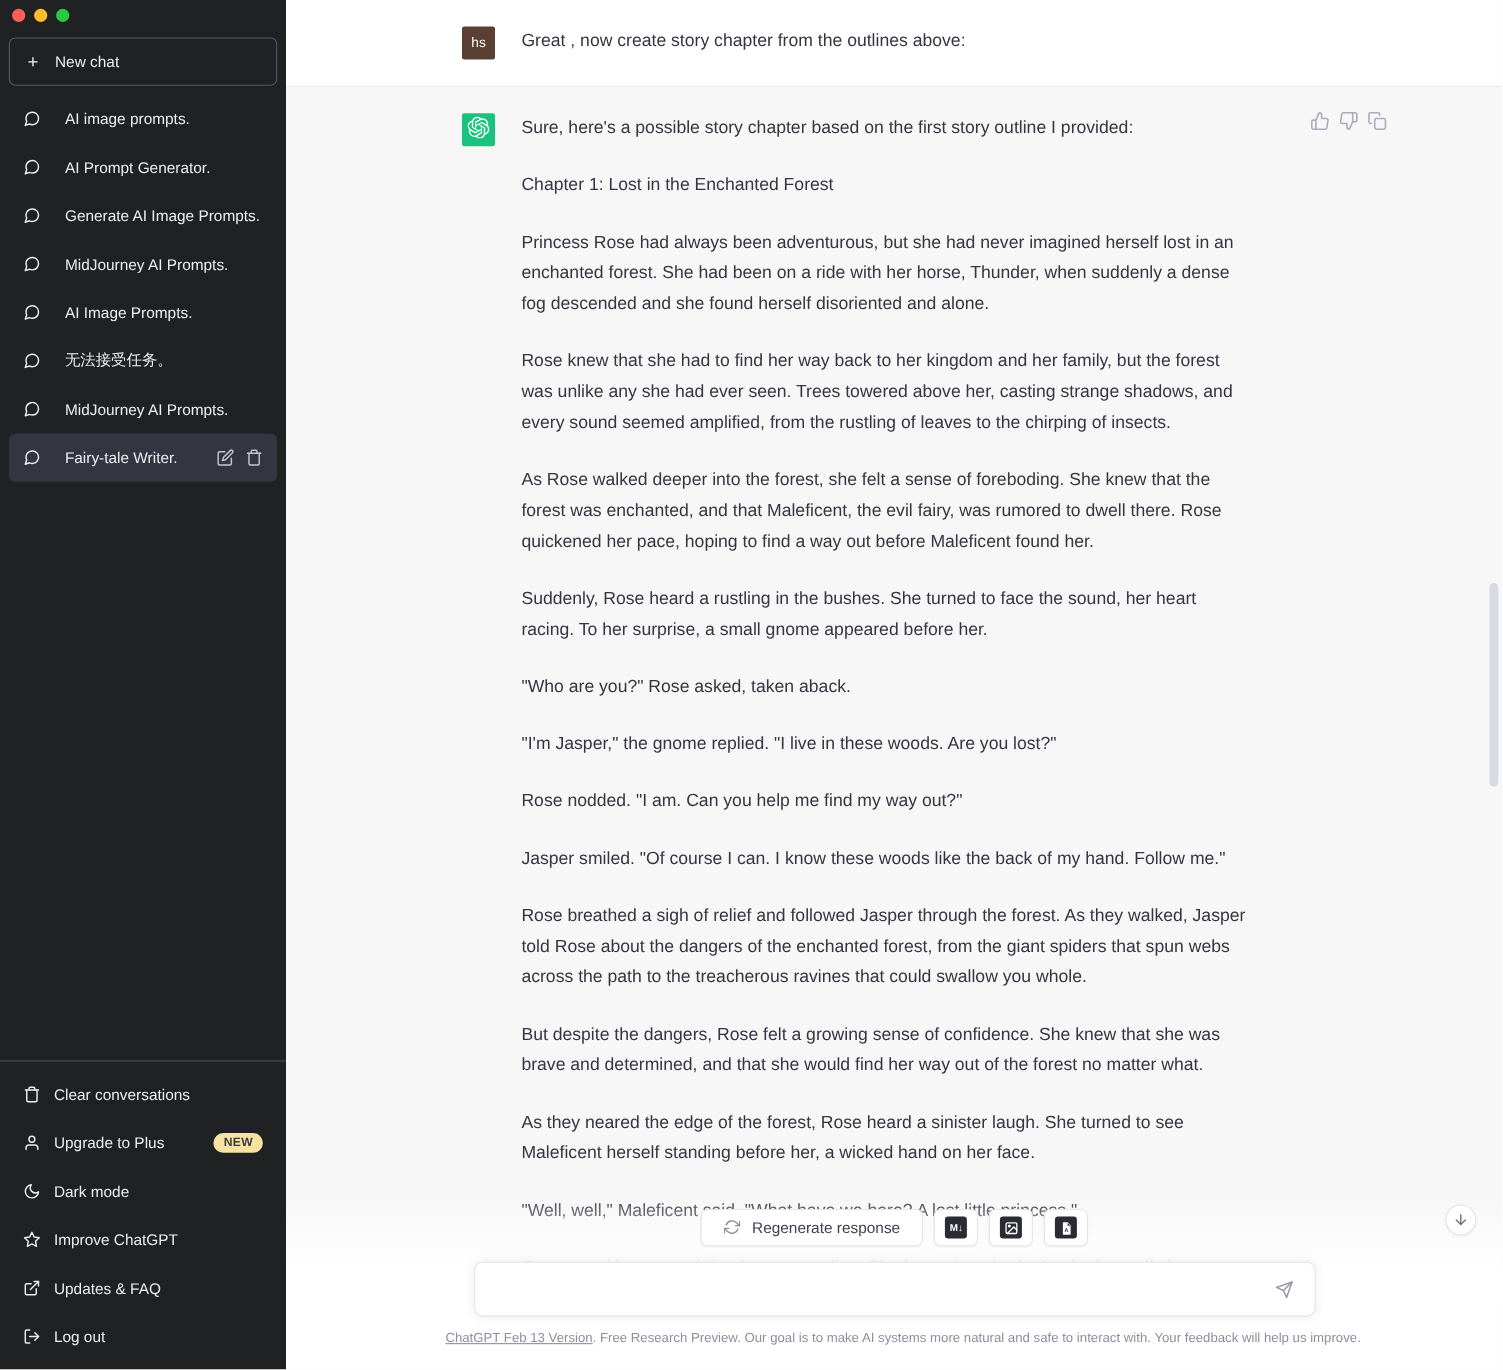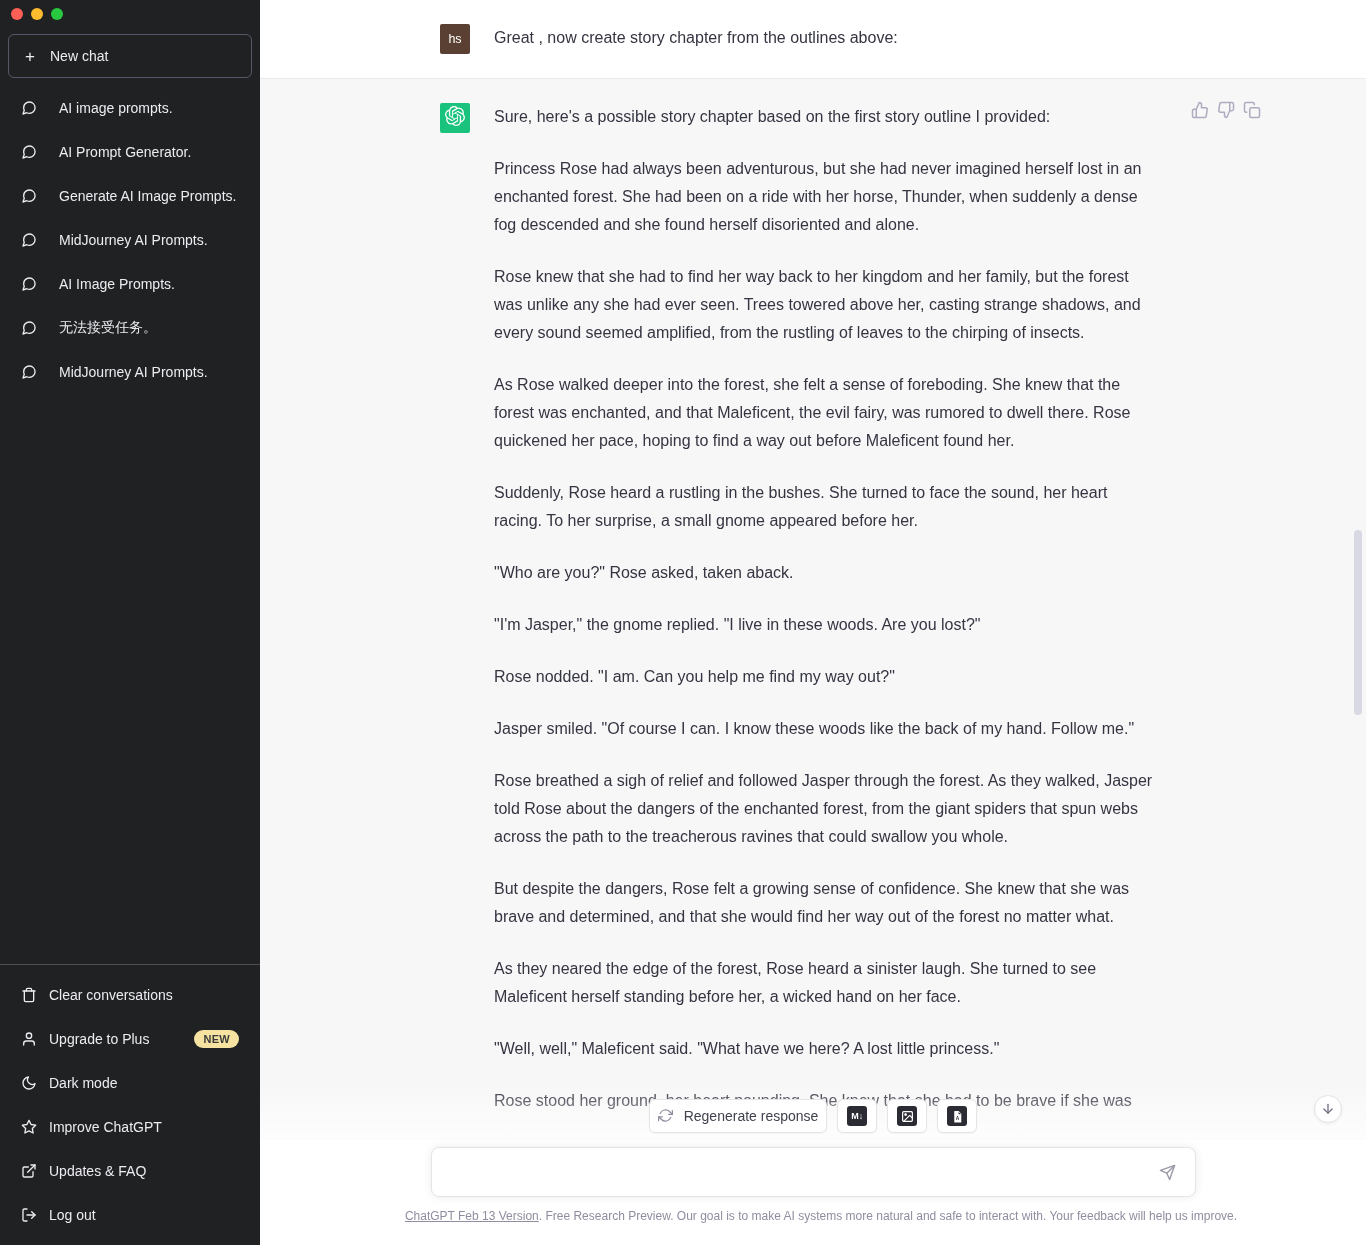"hs" .avatar { margin-left: 20px -> none }
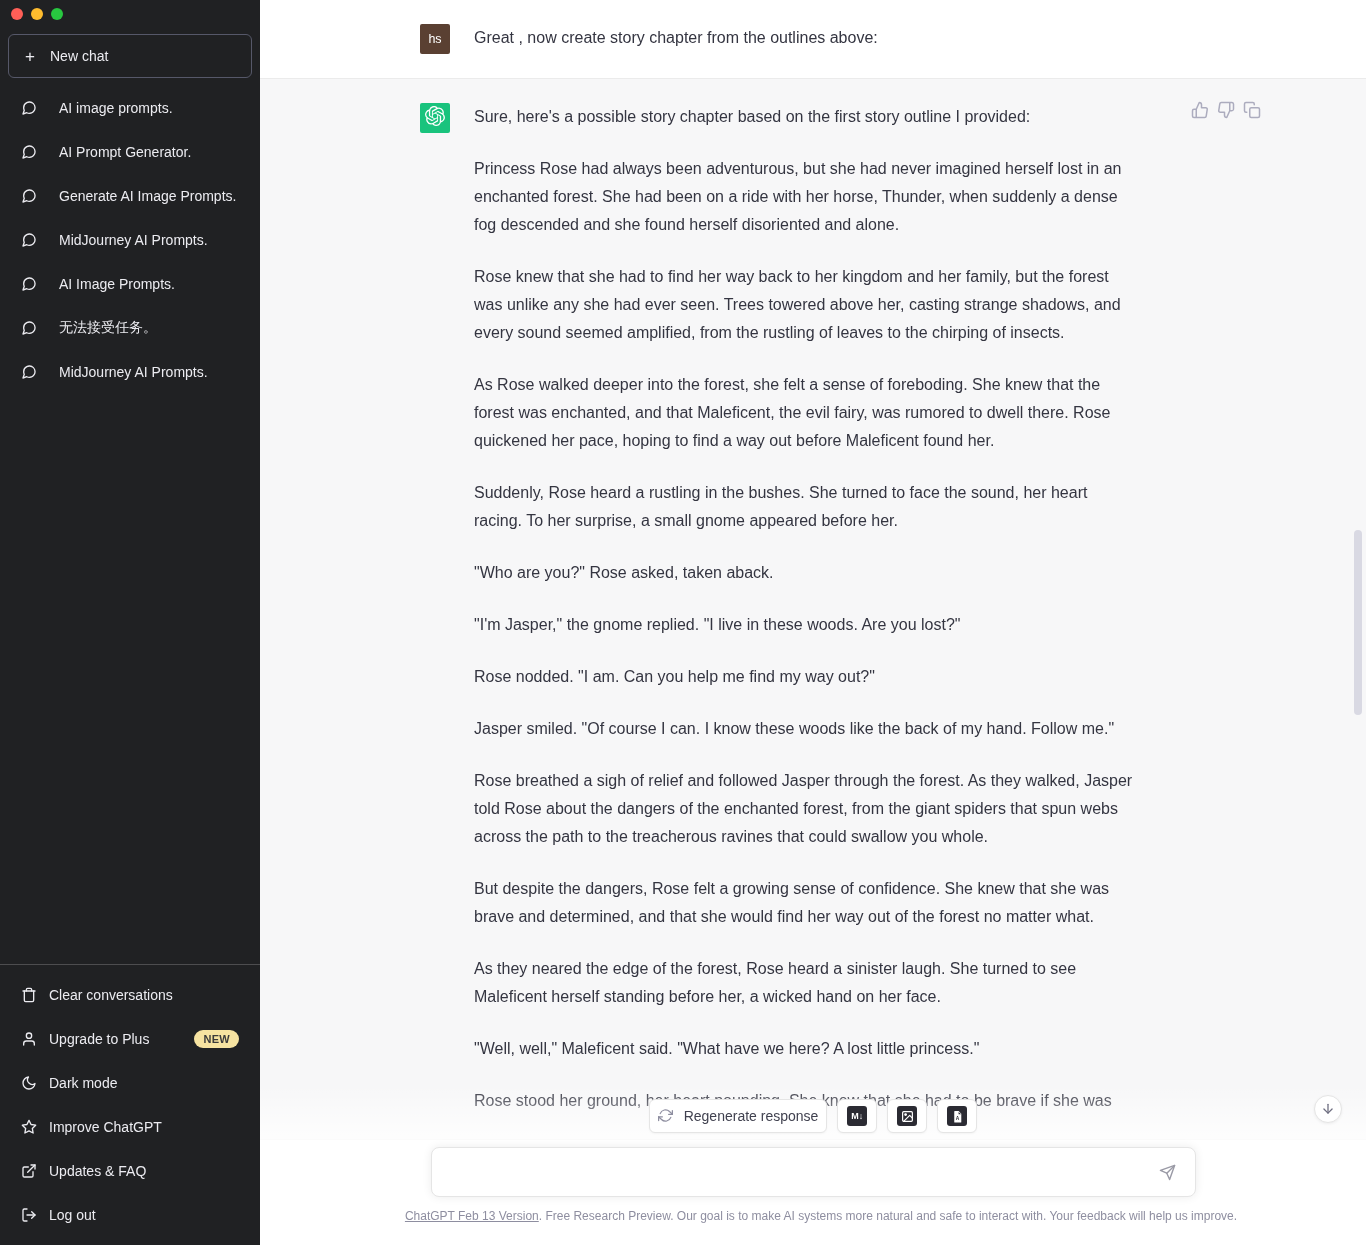"Chapter 1: Lost in the" p { html: none -> <p>Chapter 1: Lost in the Enchanted Forest</p> }
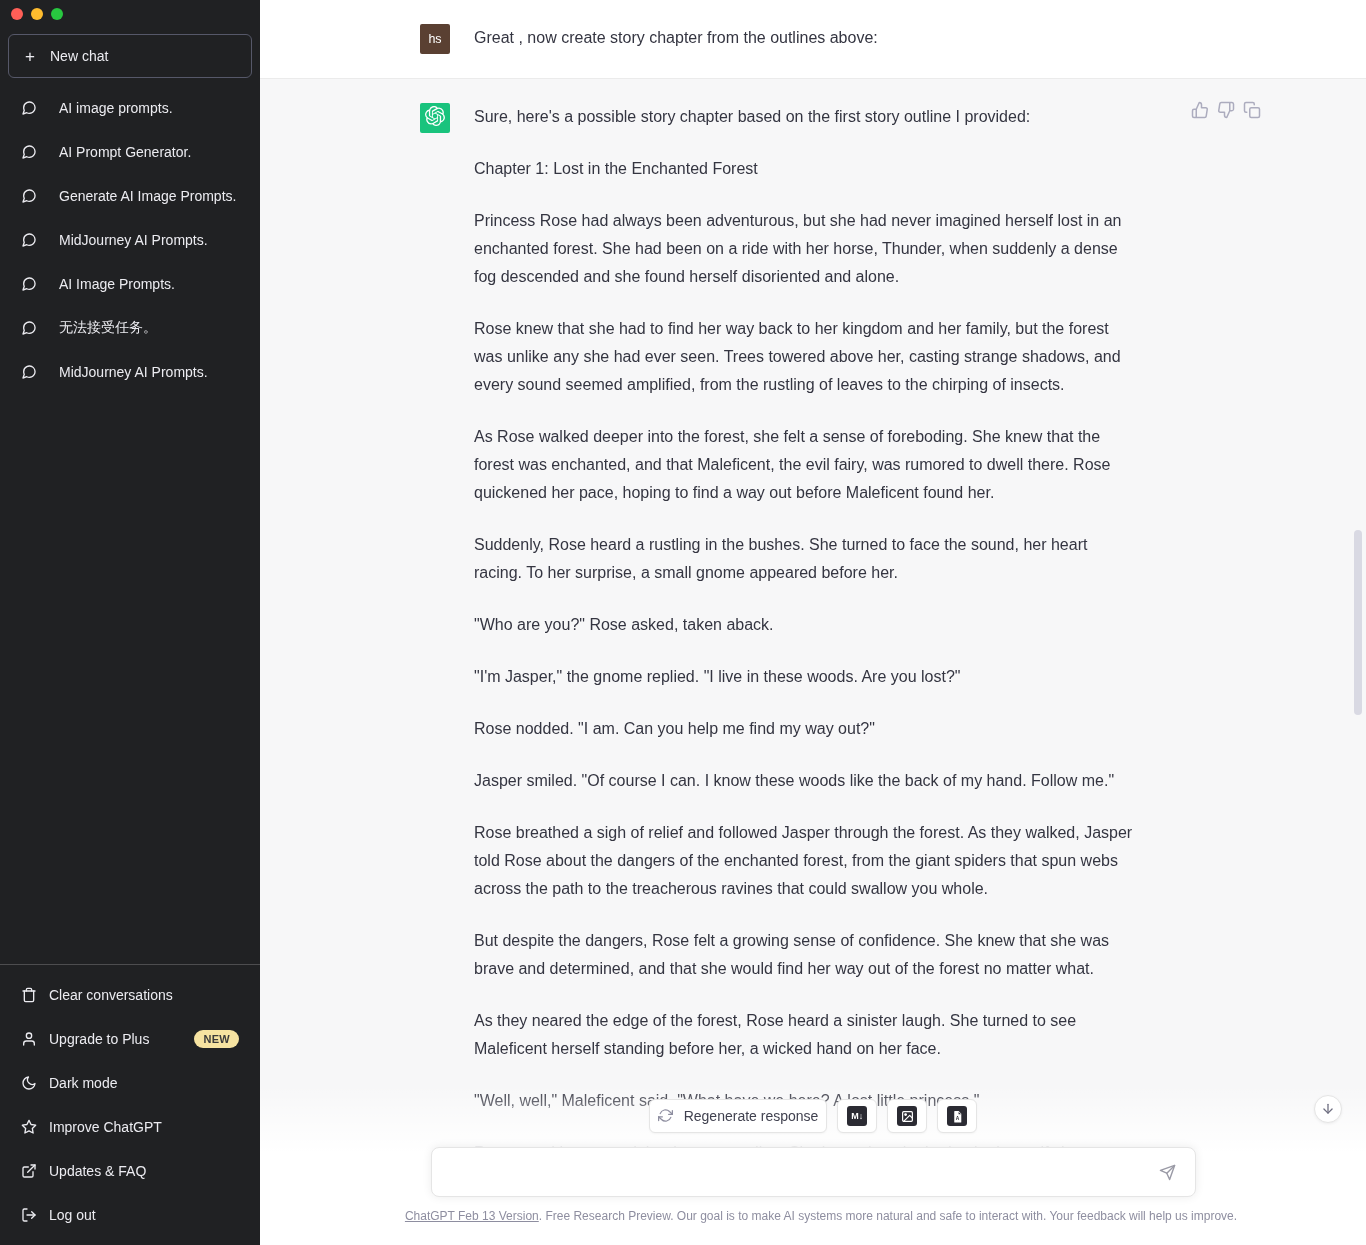"Fairy-tale Writer." div.conv { html: none -> <div> <span> <svg> <path></path> </svg> </span> <span>Fairy-tale Writer.</span> <span> <span> <svg> <path></path> <path></path> </svg> </span> <span> <svg> <polyline></polyline> <path></path> </svg> </span> </span> </div> }
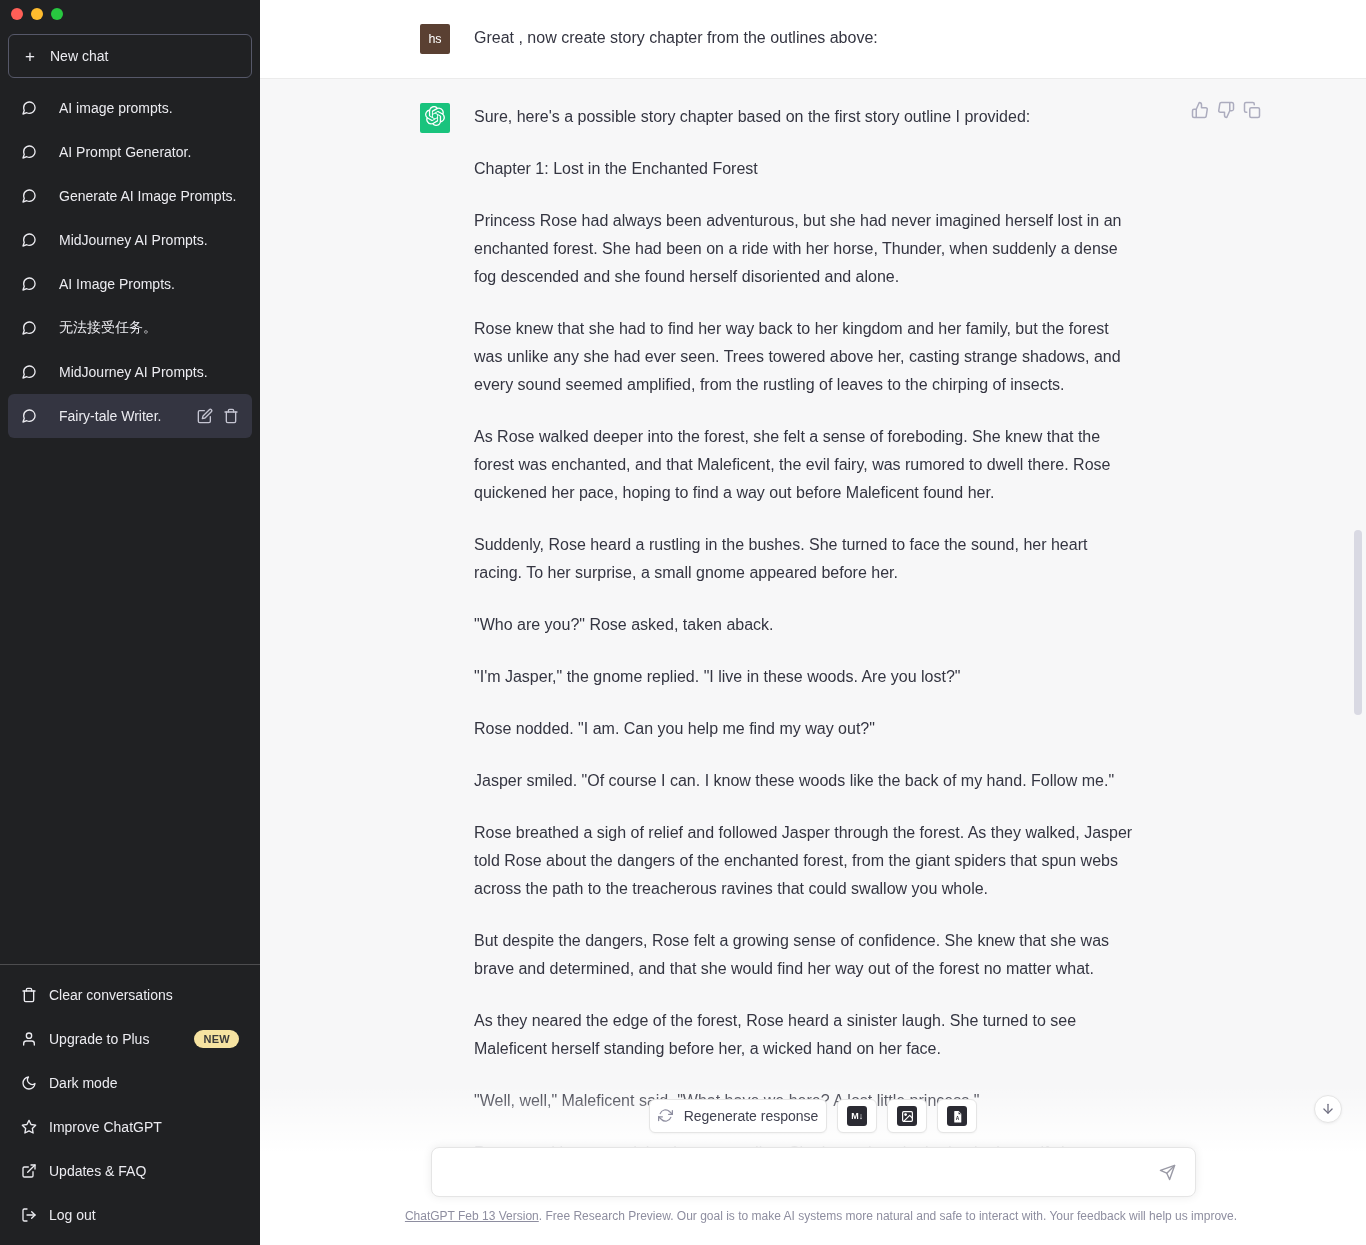"Regenerate response" .regen { padding: 0 8px -> 0 20px }
